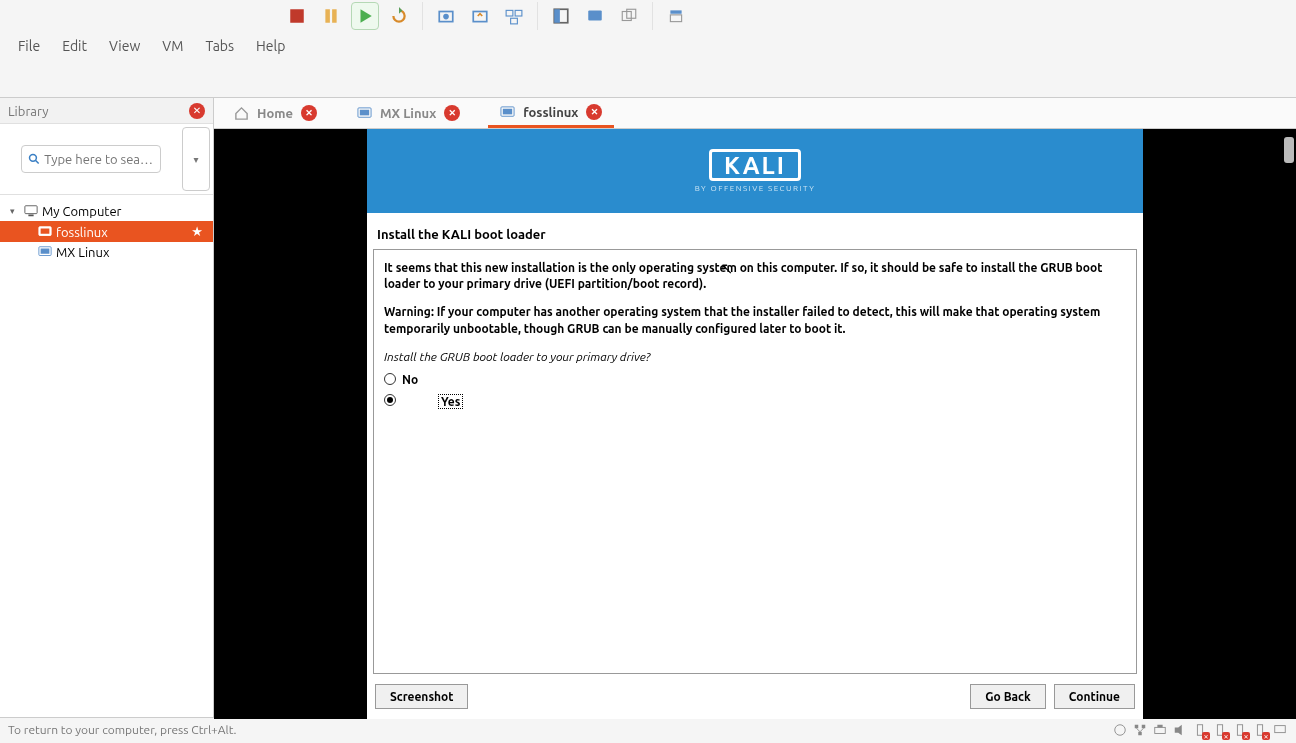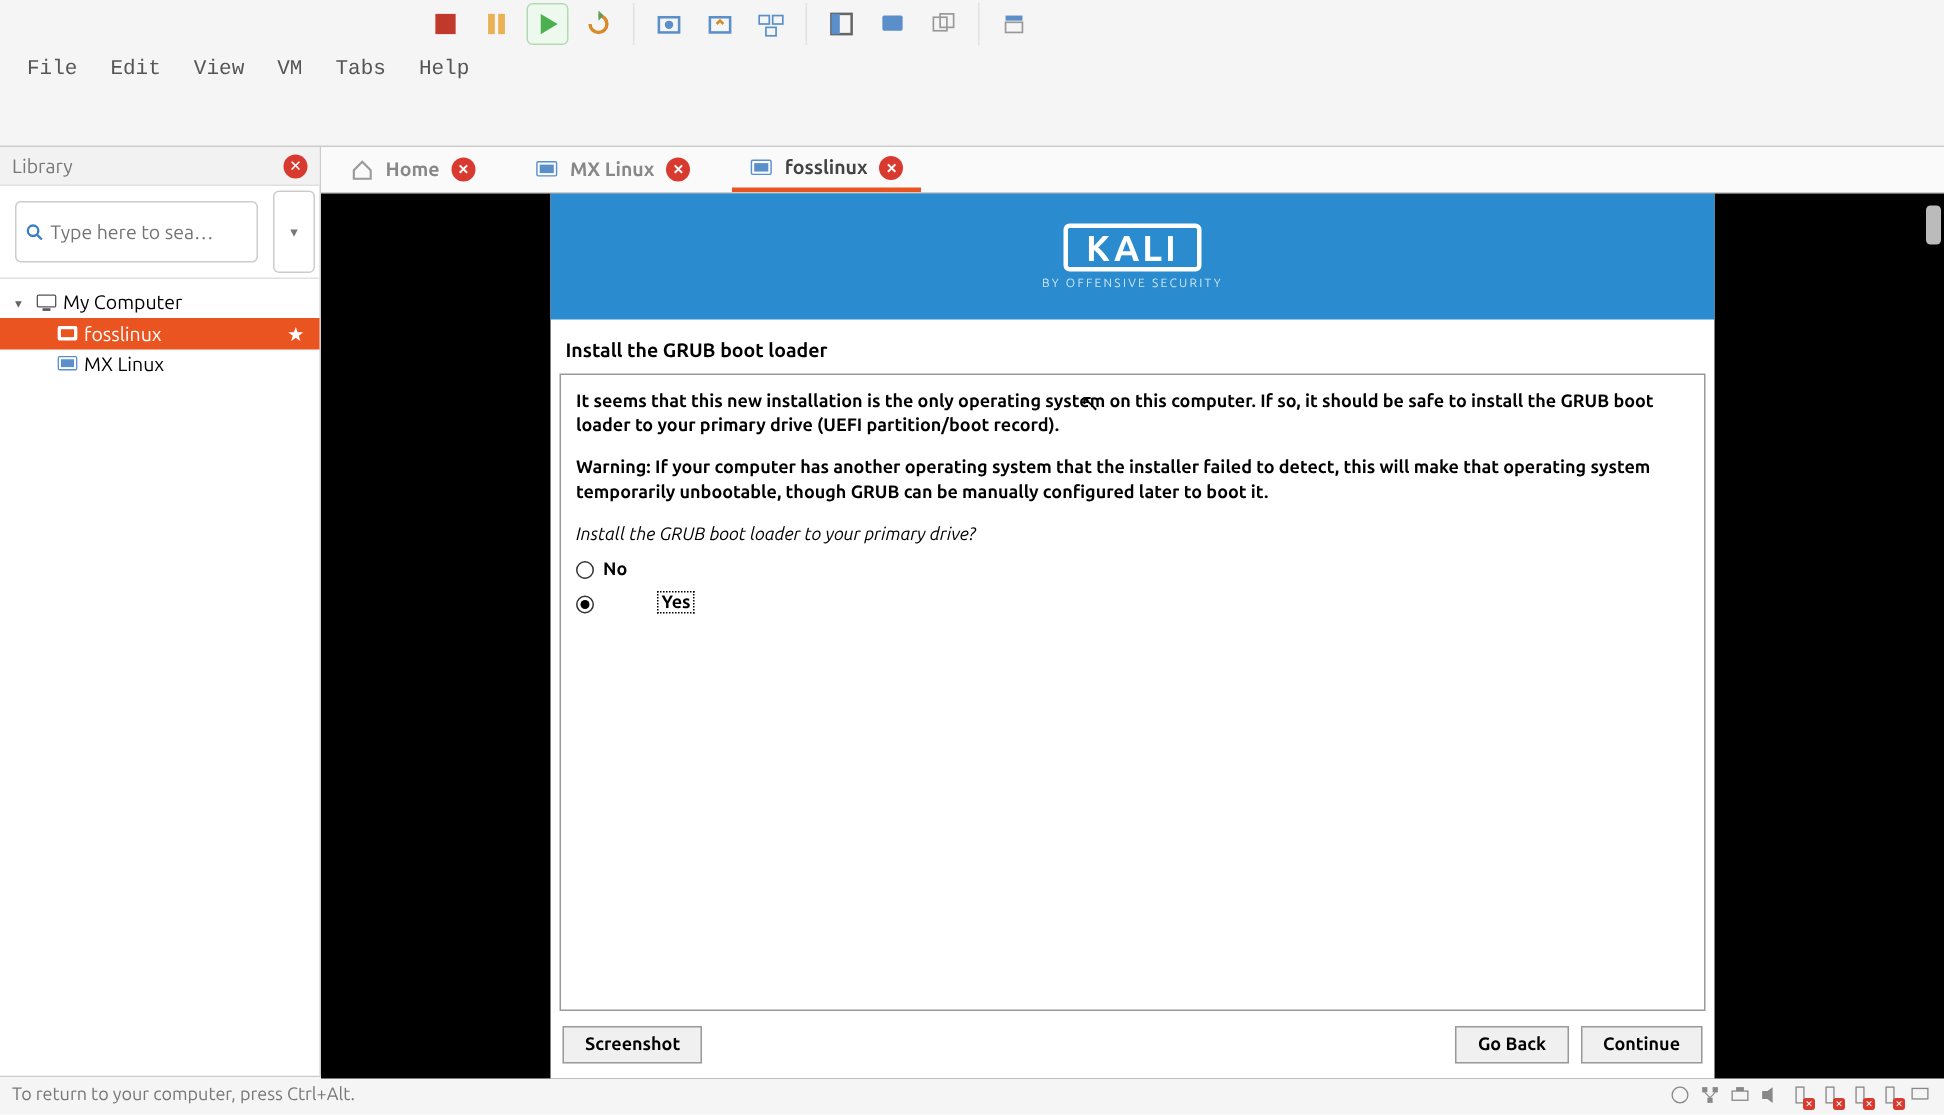"File" .menubar .menu-item { font-family: Liberation Mono, monospace -> none }
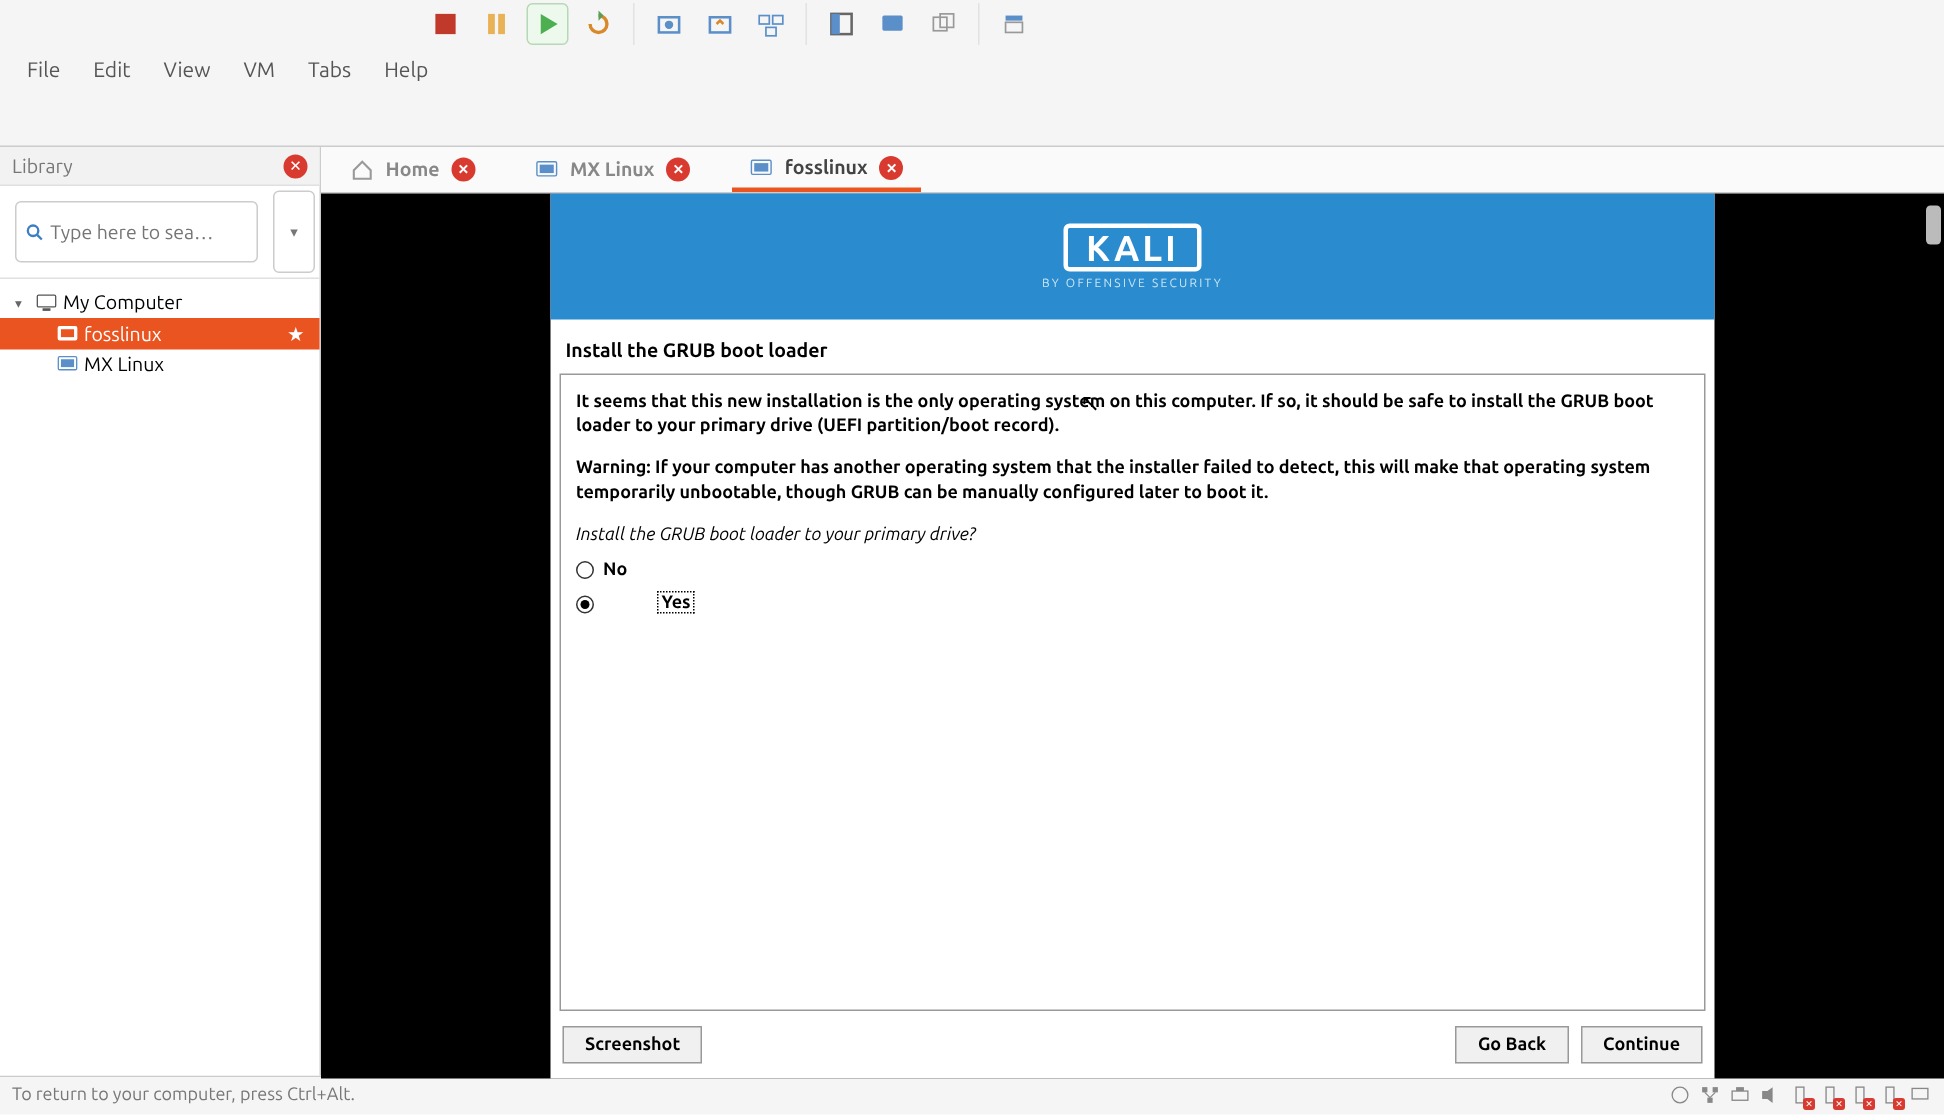"Type here to sea…" .search-box { height: 41px -> 28px; margin: 10px -> 21px }
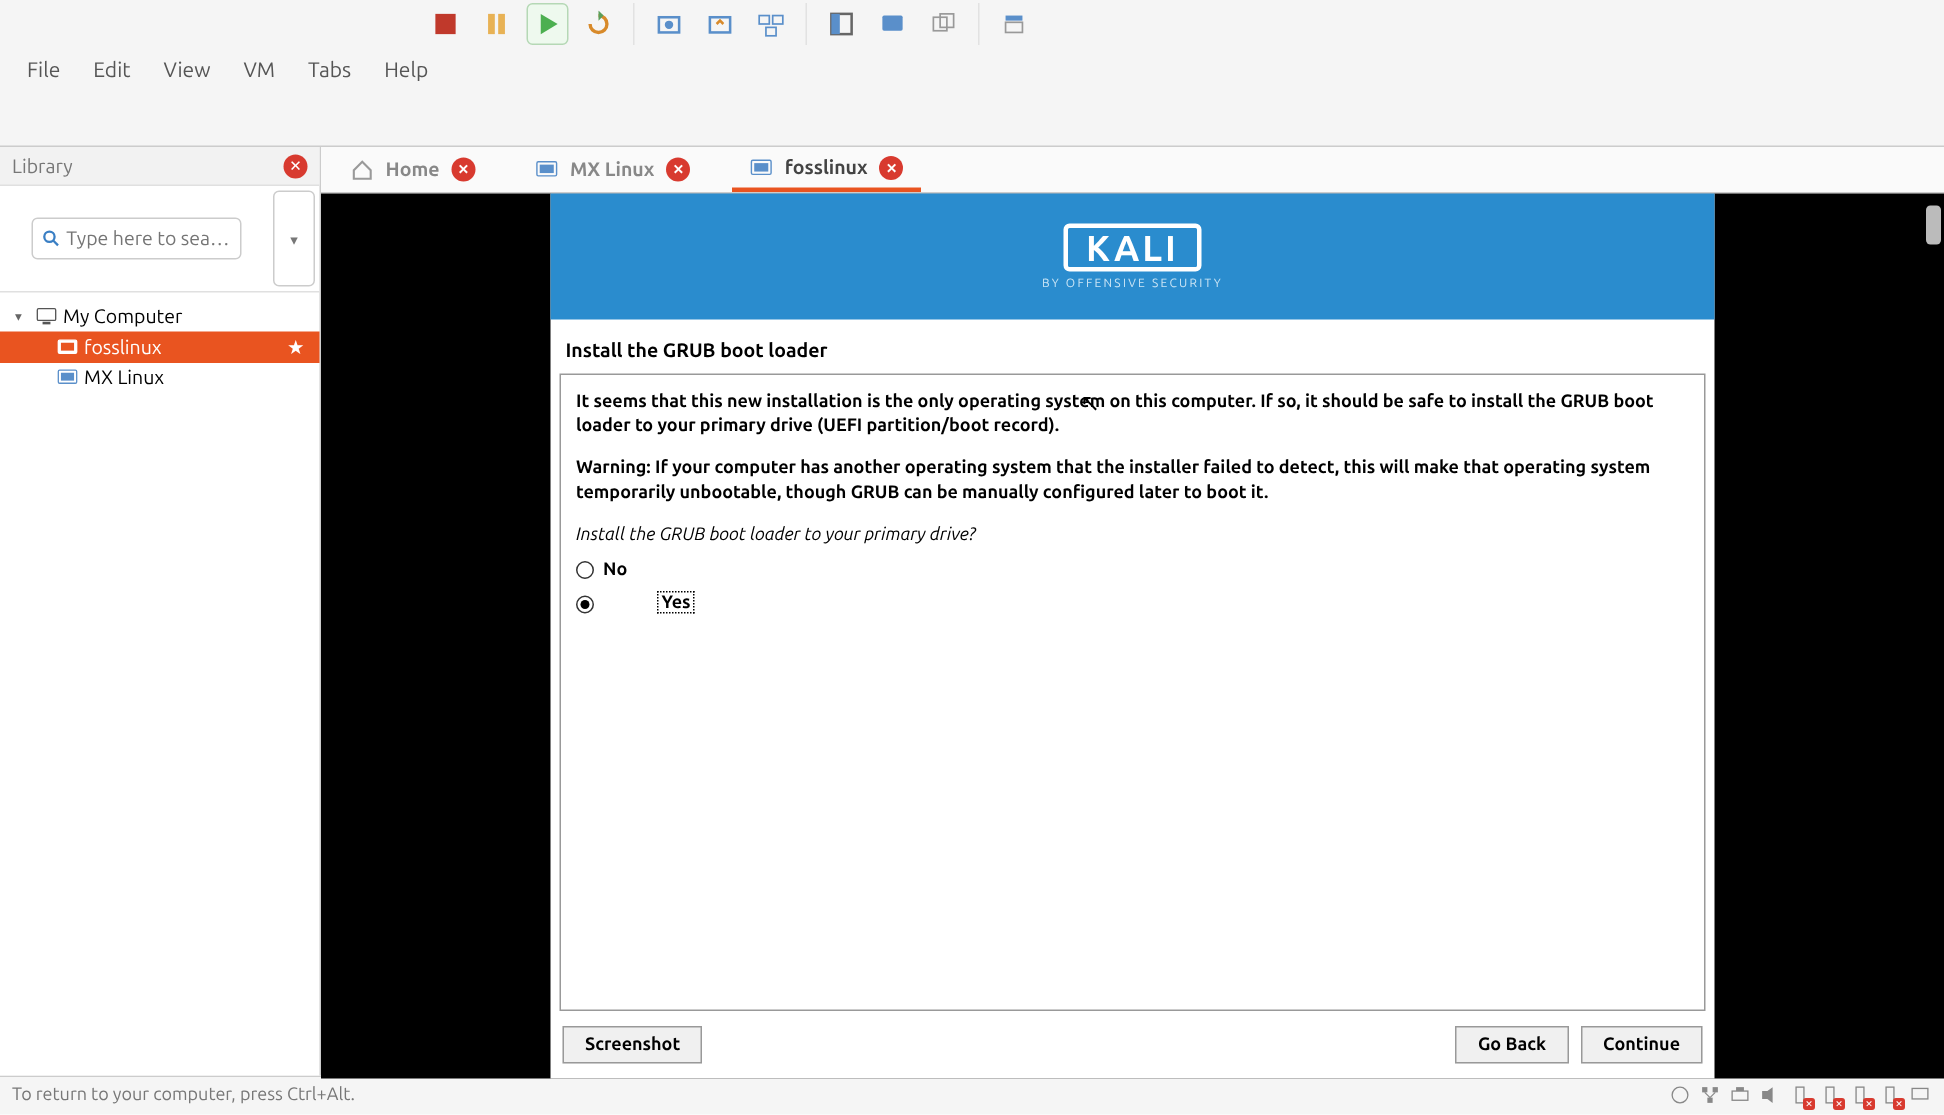"Install the GRUB boot loader" div.inst-title { text: GRUB -> KALI }
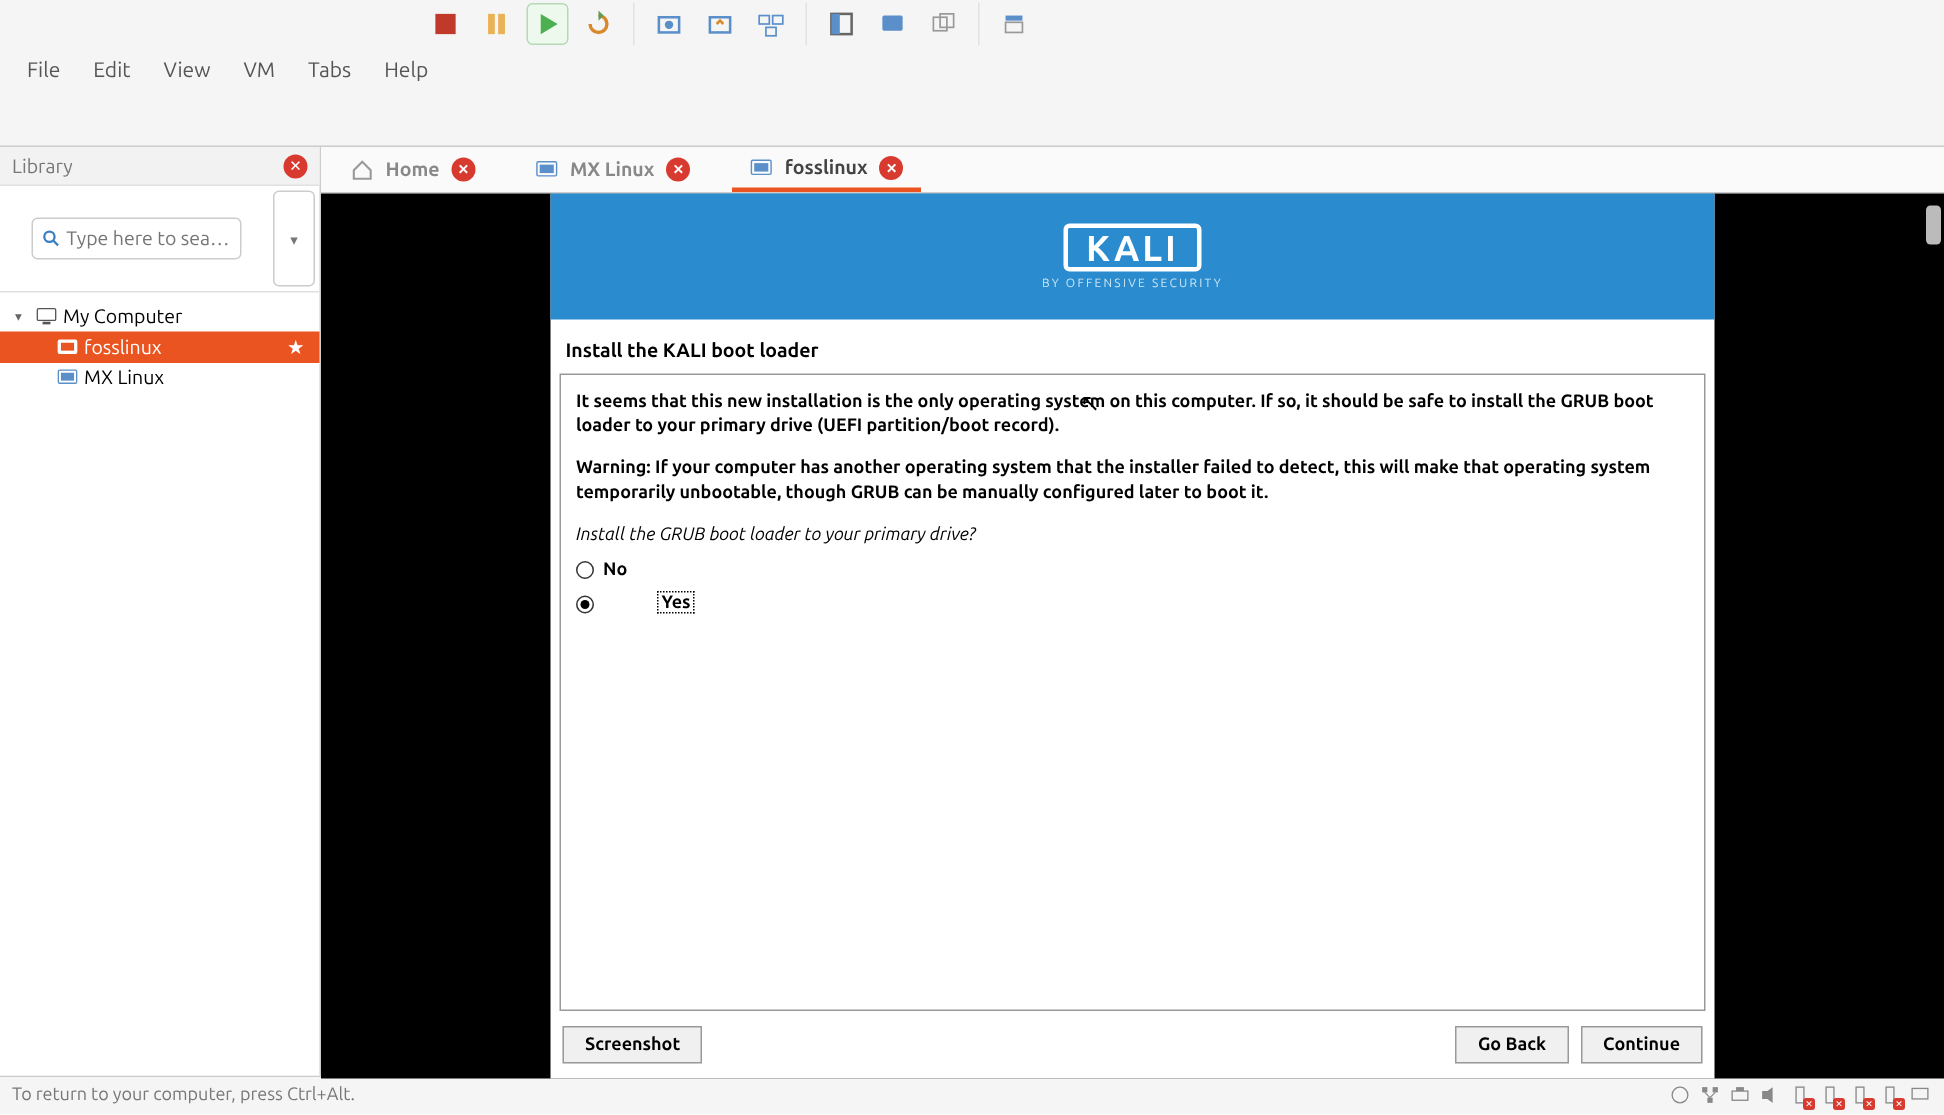"No" .radio-row { align-items: flex-end -> flex-start }
